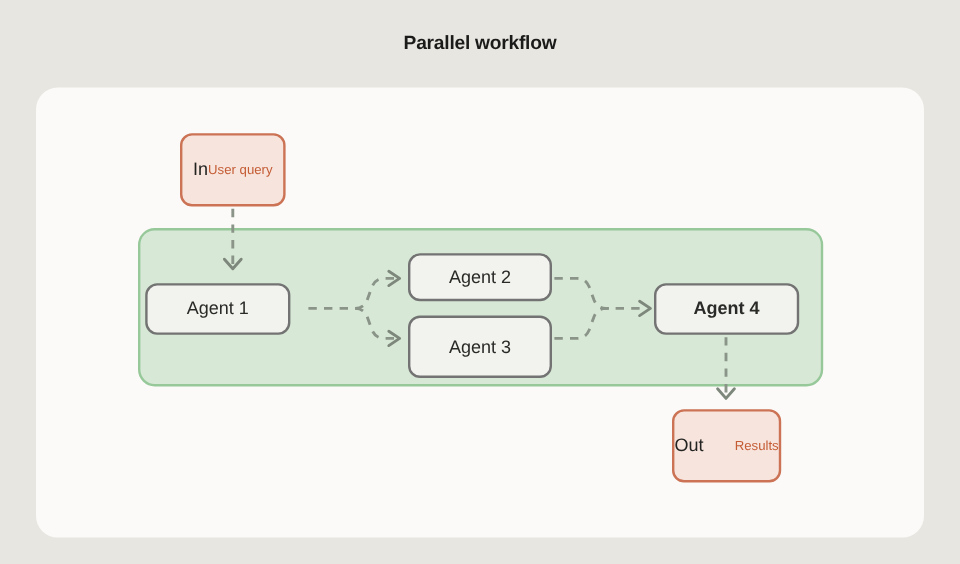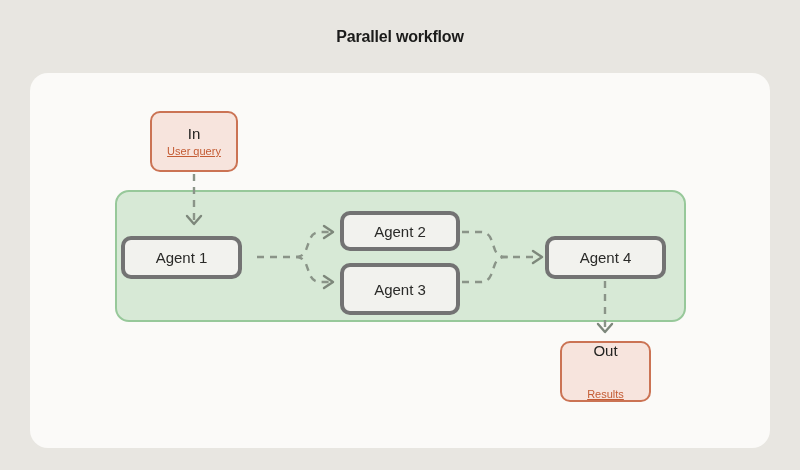"In" .node { flex-direction: column -> none }
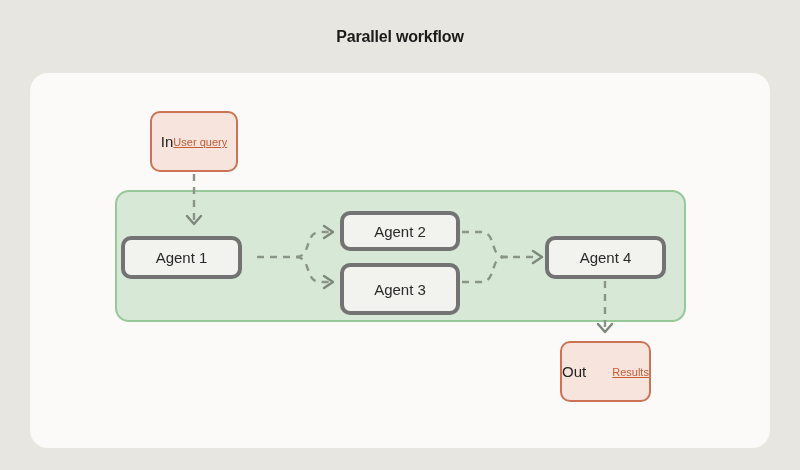"User query" .node-io .node-sub { text-decoration: underline -> none }
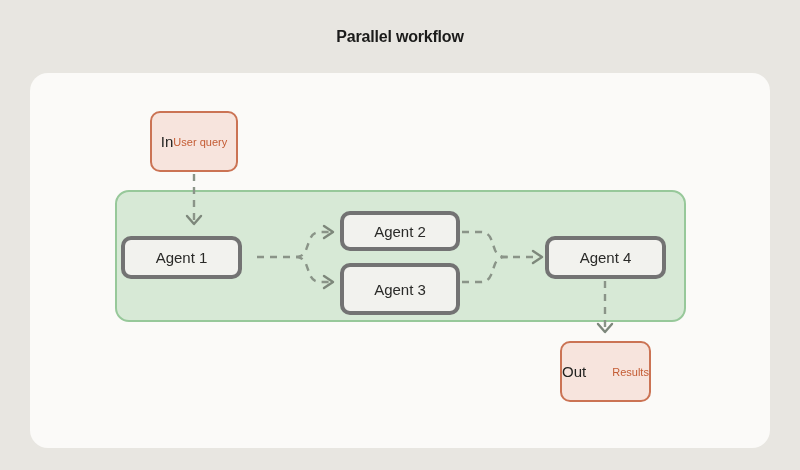"Agent 2" .node-agent { border: 4px solid #737373 -> 2px solid #737373 }
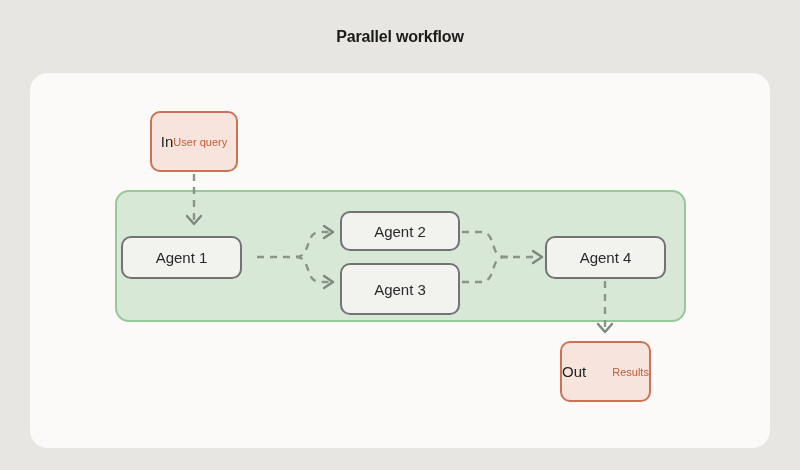"Agent 4" #node-agent4 { font-weight: none -> bold }
